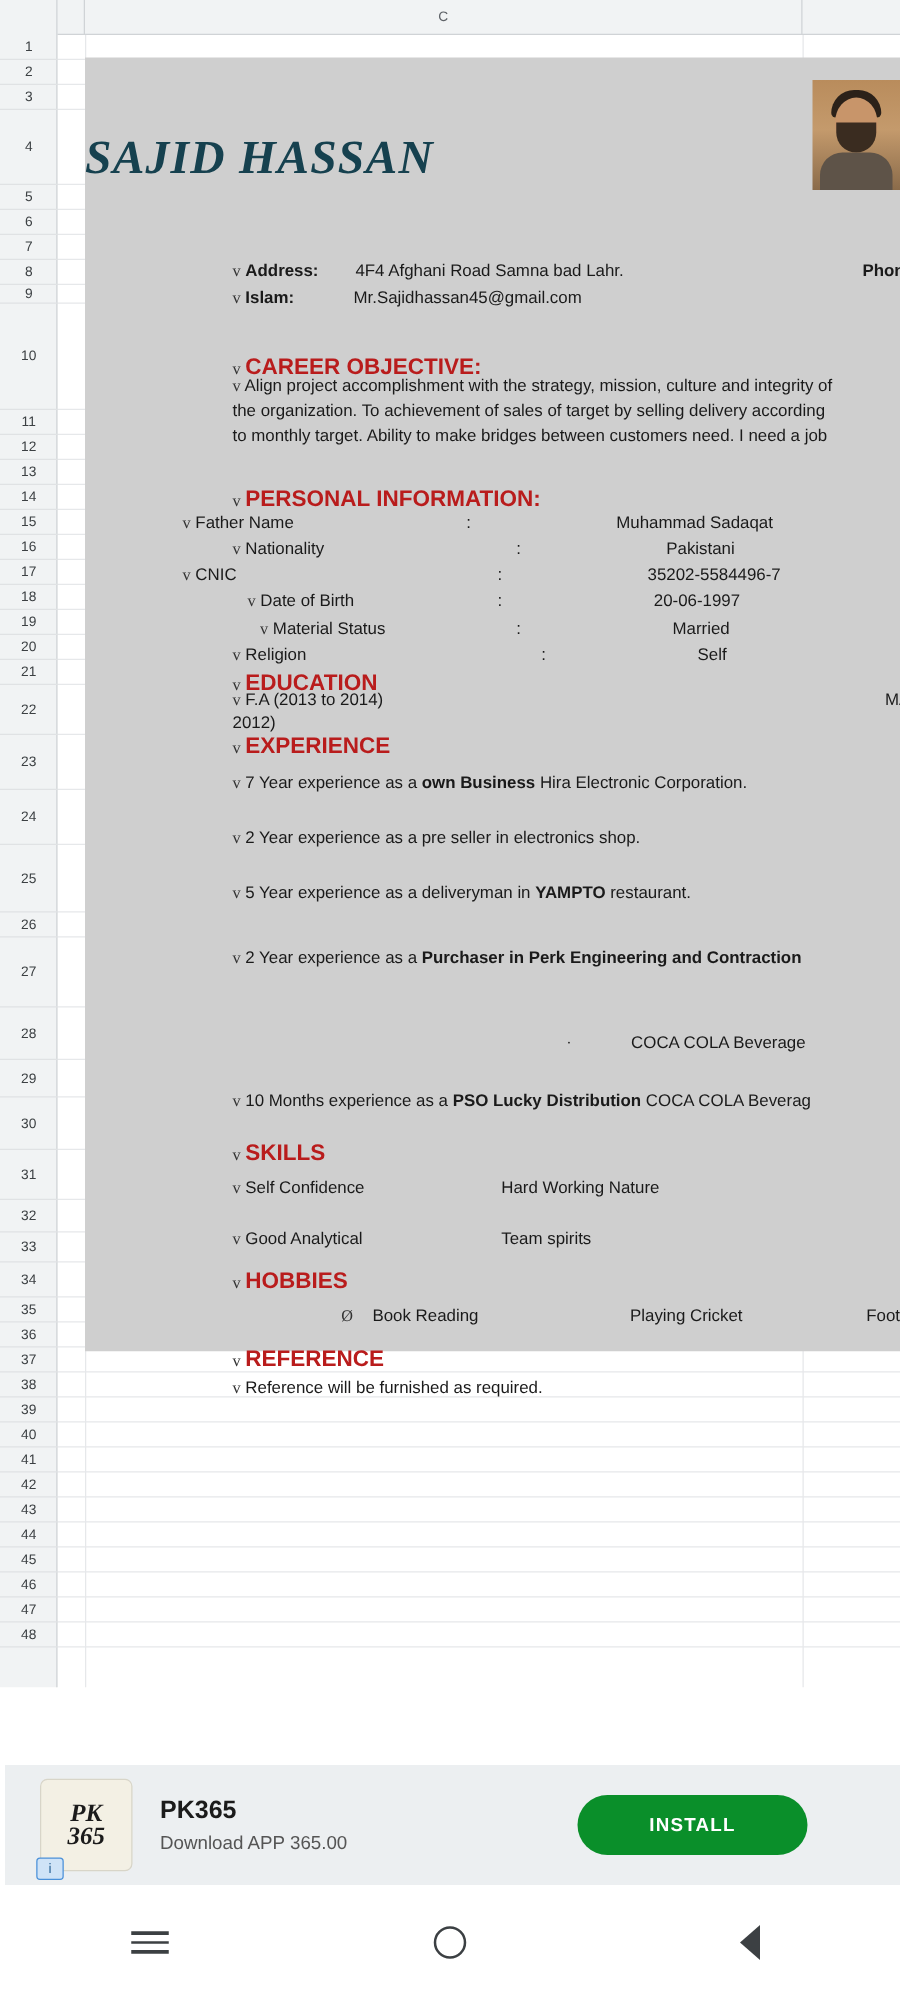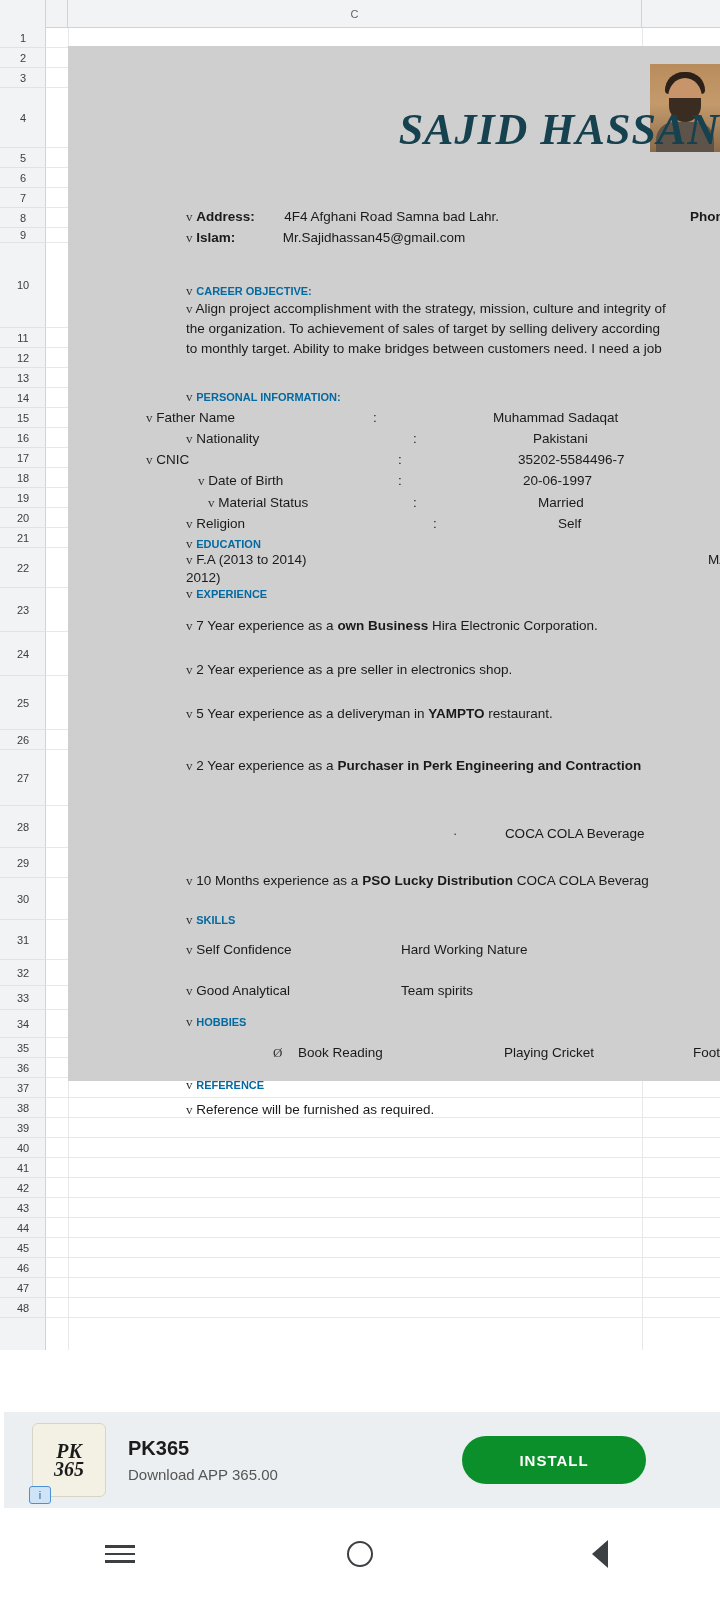"SAJID HASSAN" .resume-name { font-size: 44px -> 38px; text-align: right -> left }
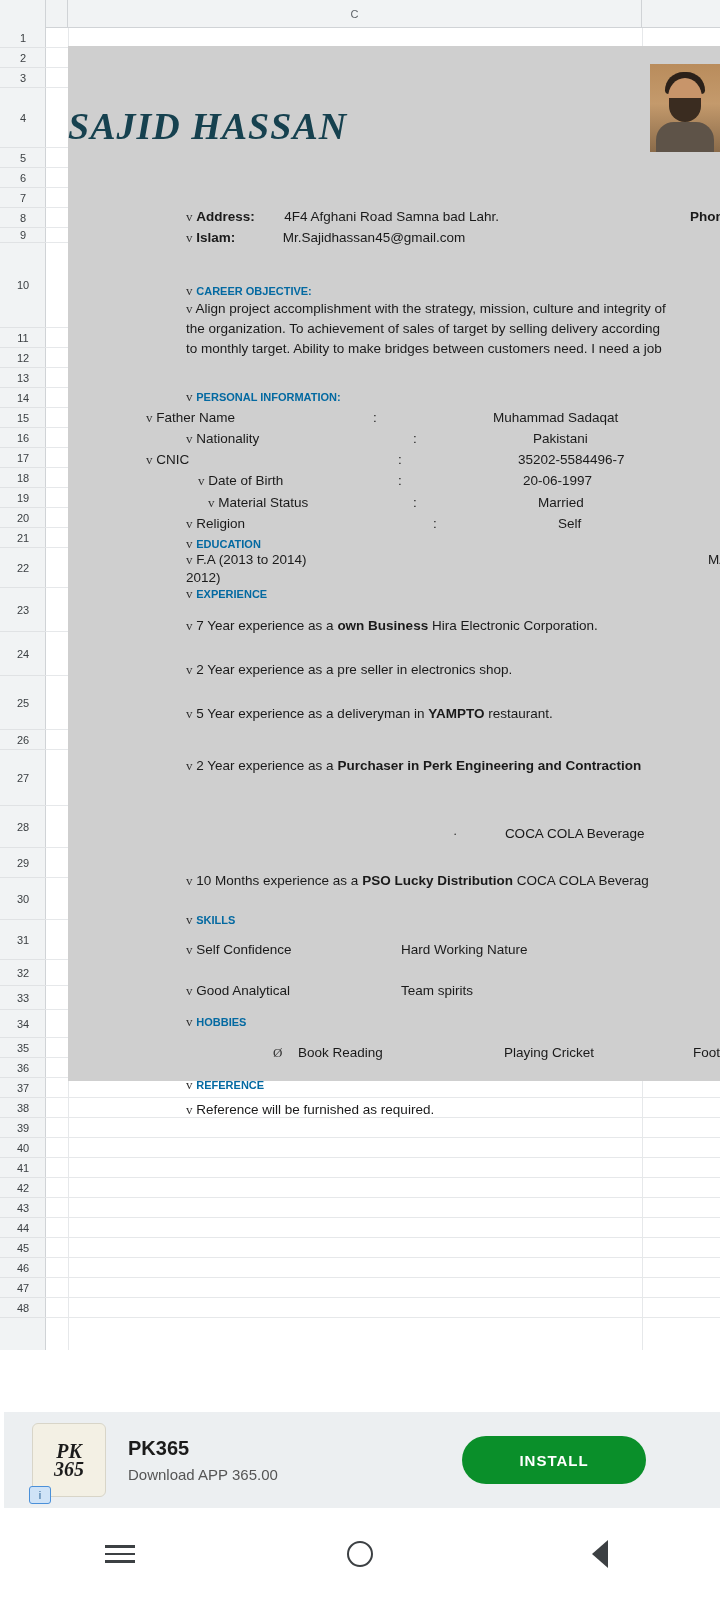"CAREER OBJECTIVE:" .heading { color: #0369a1 -> #b91c1c; font-size: 11px -> 18px }
